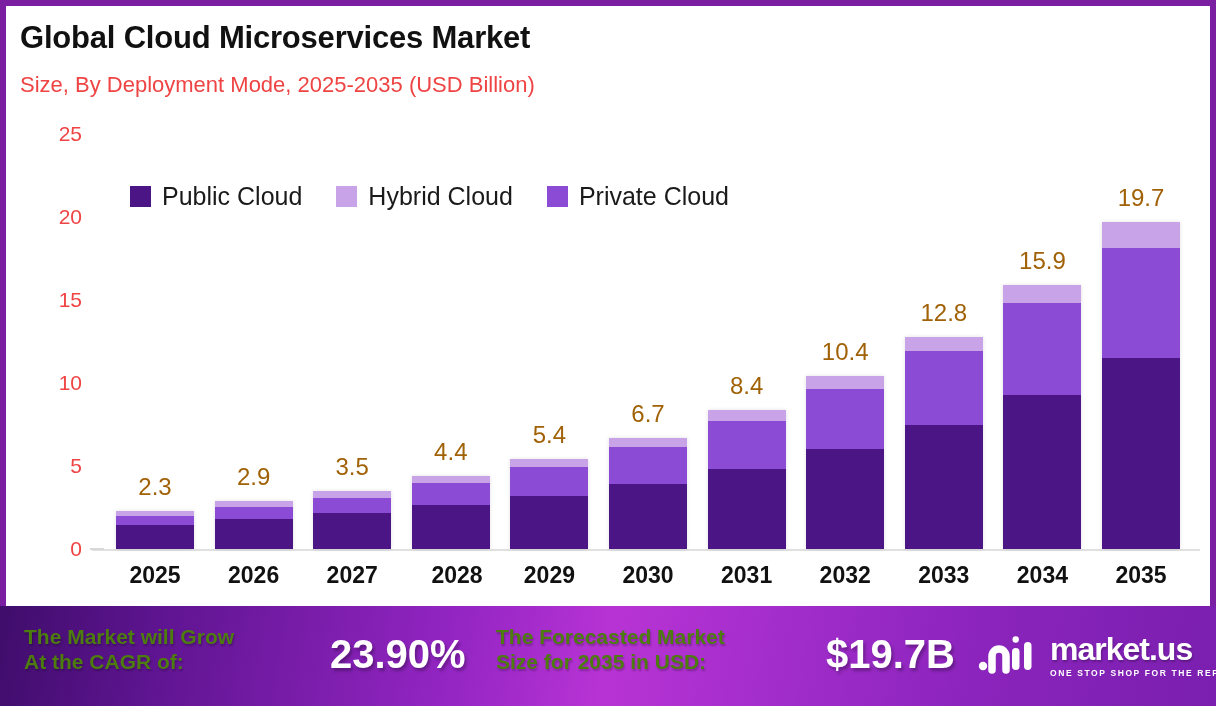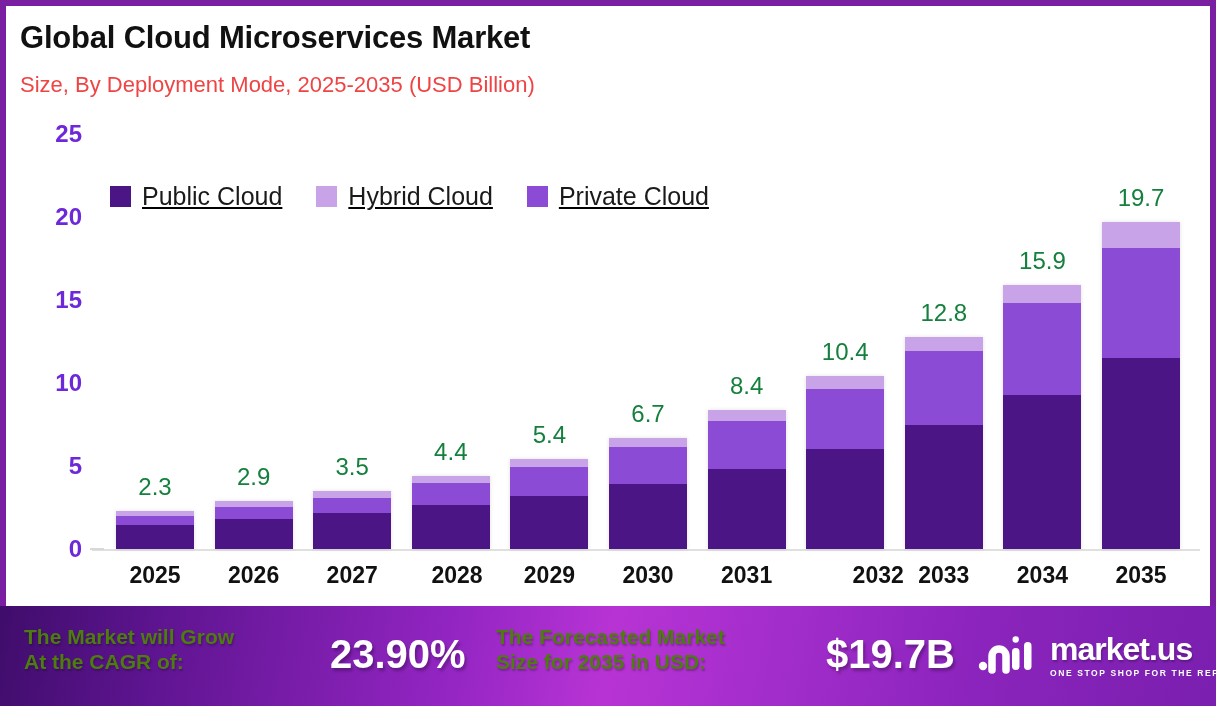"25" .ytick { color: #6d28d9 -> #ef4444; font-size: 24px -> 21px; font-weight: bold -> normal }
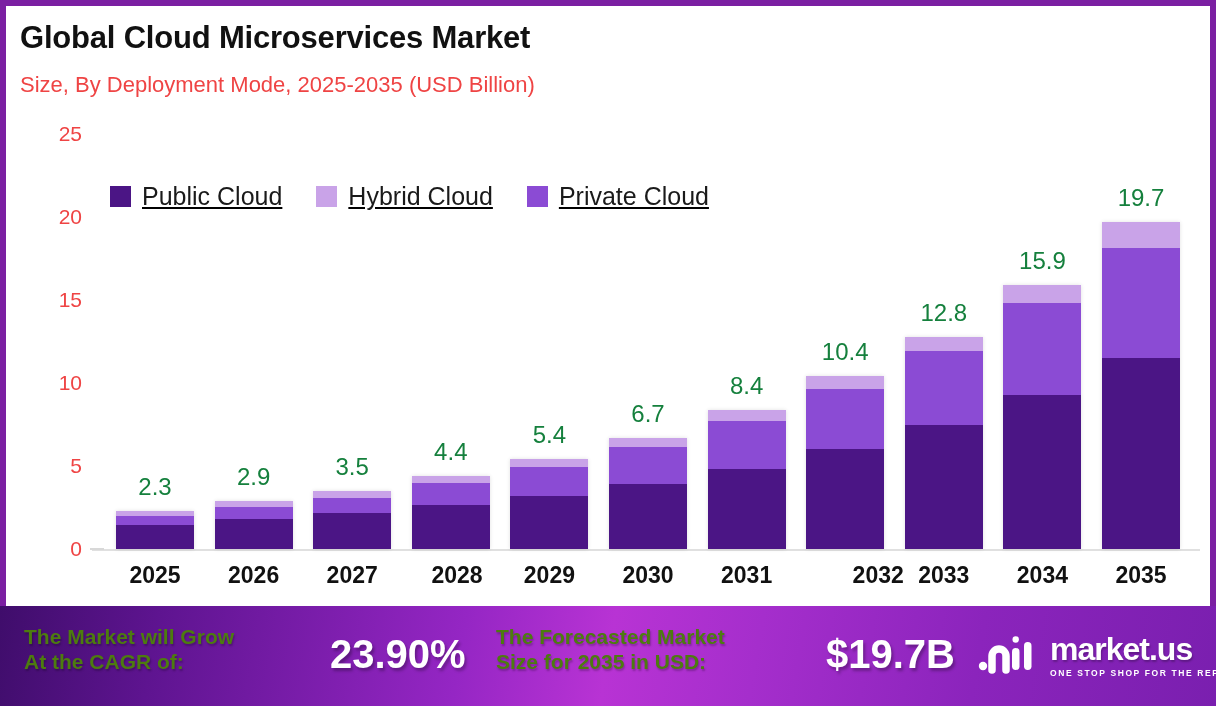"Public Cloud" .legend { left: 104px -> 124px; text-decoration: underline -> none }
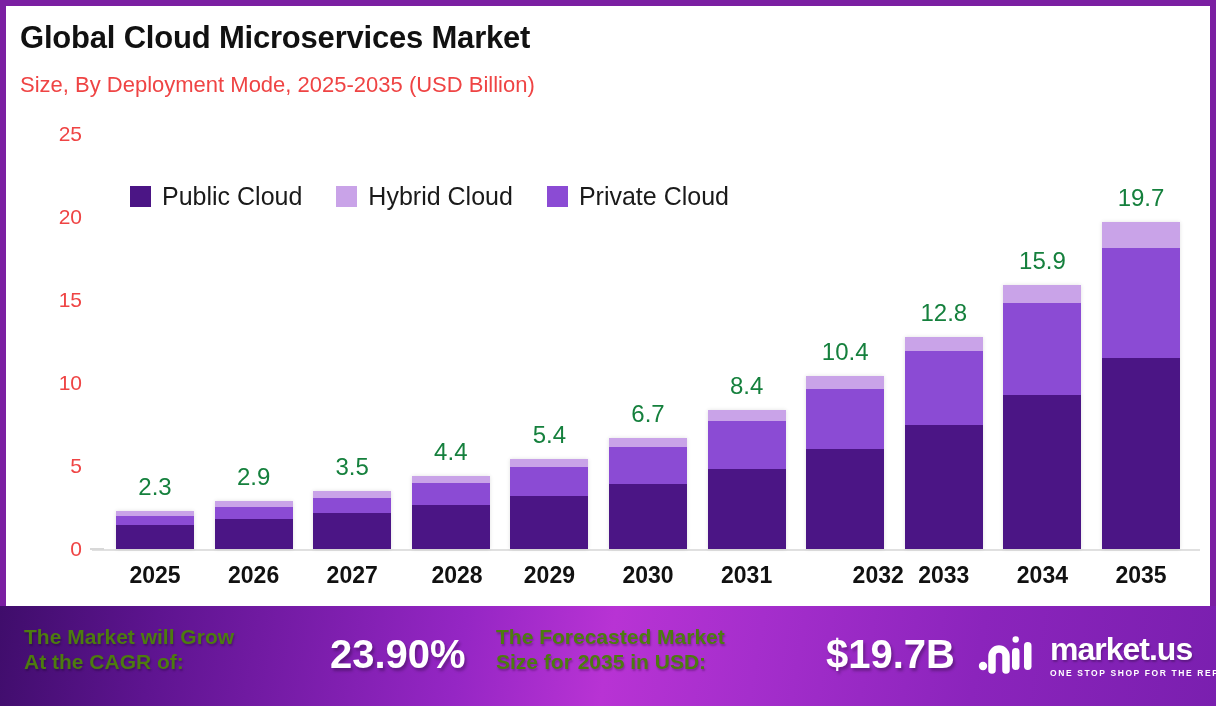"19.7" .bar-label { color: #15803d -> #a16207 }
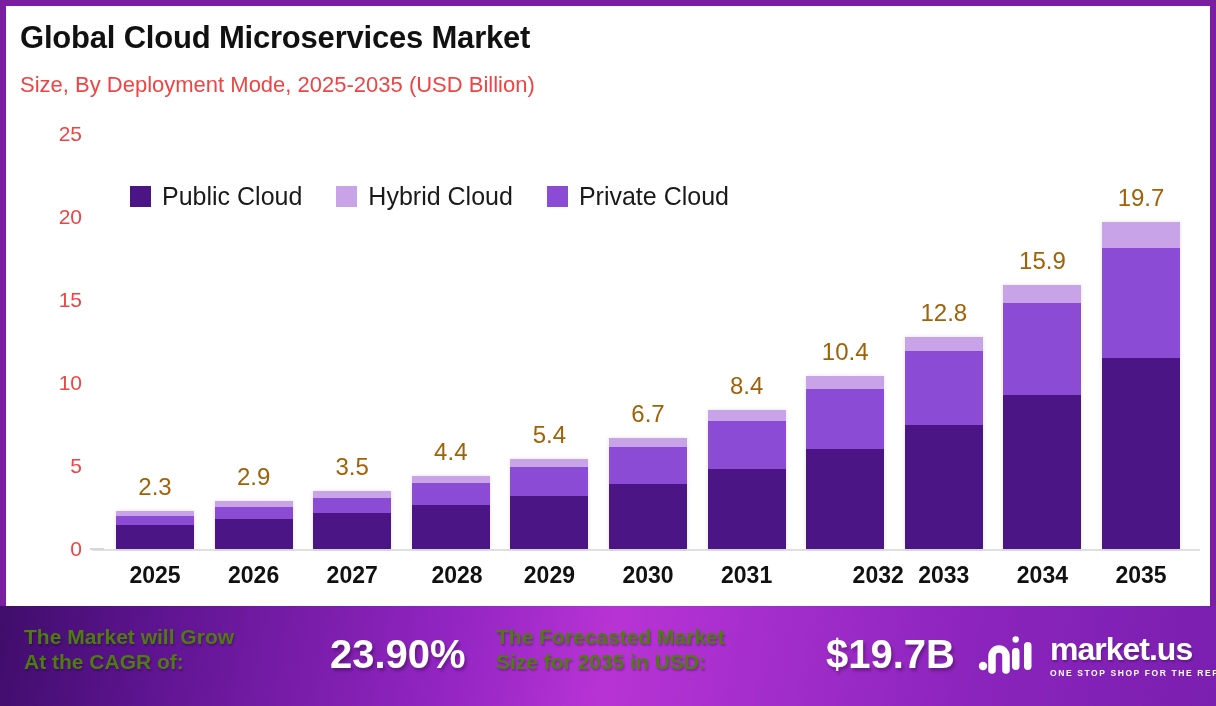"2032" div.xtick { margin-left: 33px -> none }
